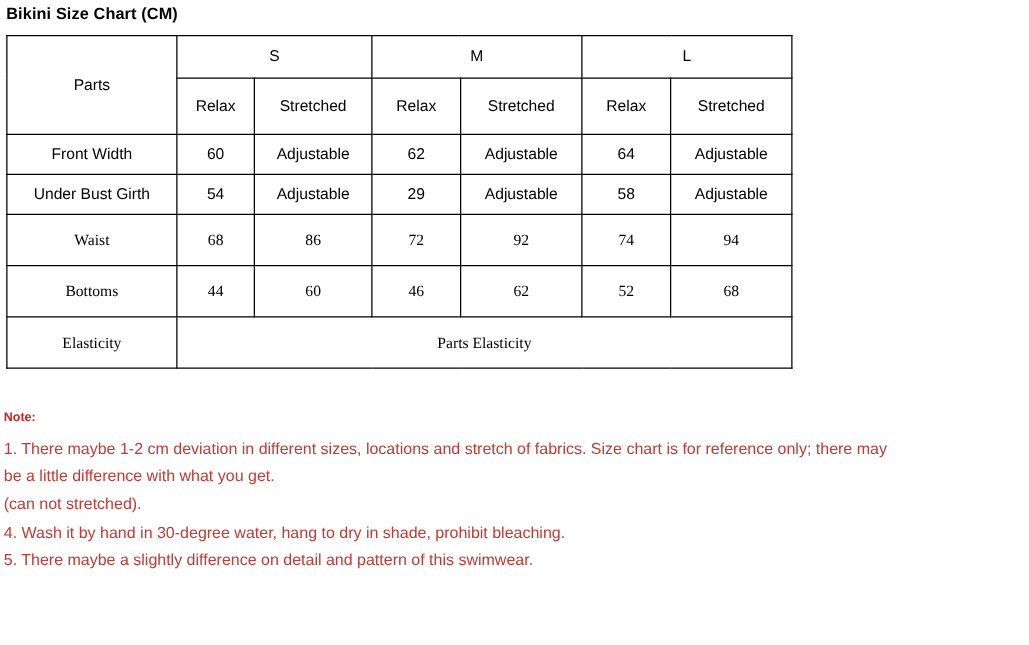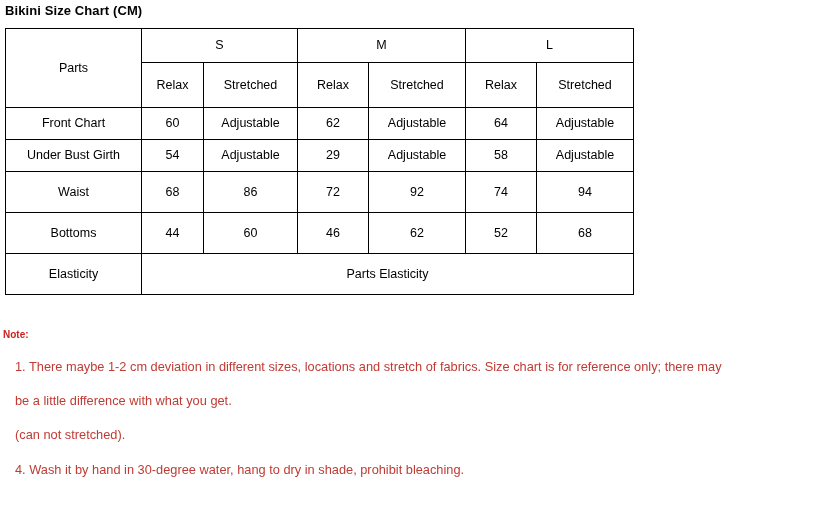"Front Chart" td { text: Chart -> Width }
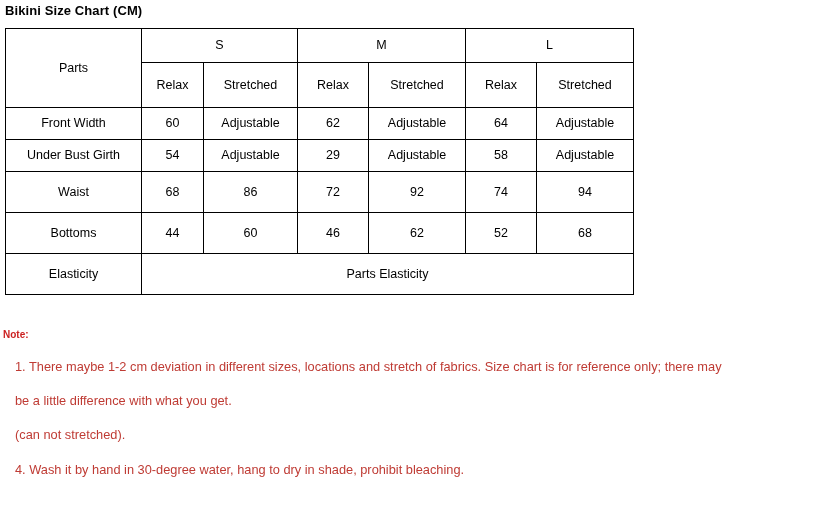"Waist" .row-tall { font-family: none -> Liberation Serif, serif }
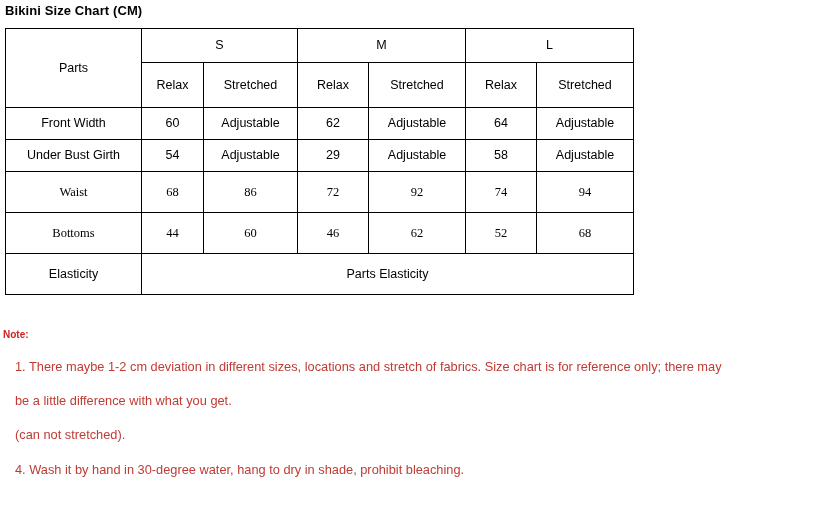"Elasticity" .row-elast { font-family: none -> Liberation Serif, serif }
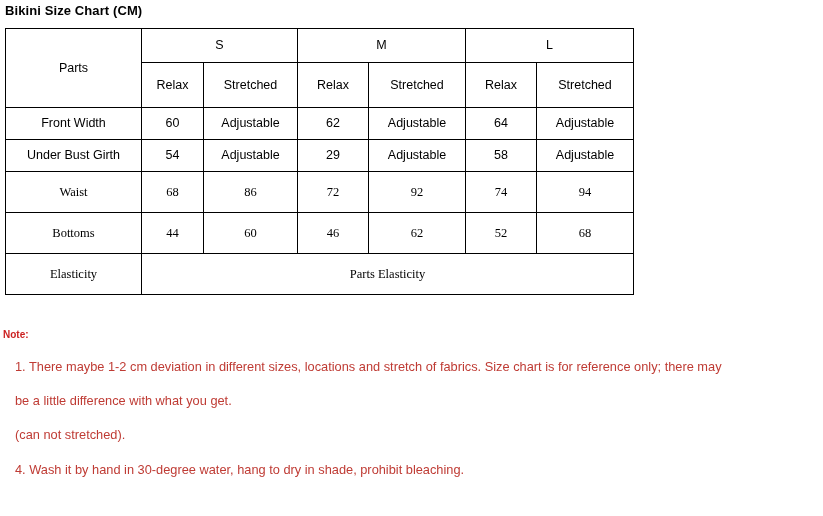"1. There maybe 1-2 cm" .note-line { margin: 12px -> 0 }
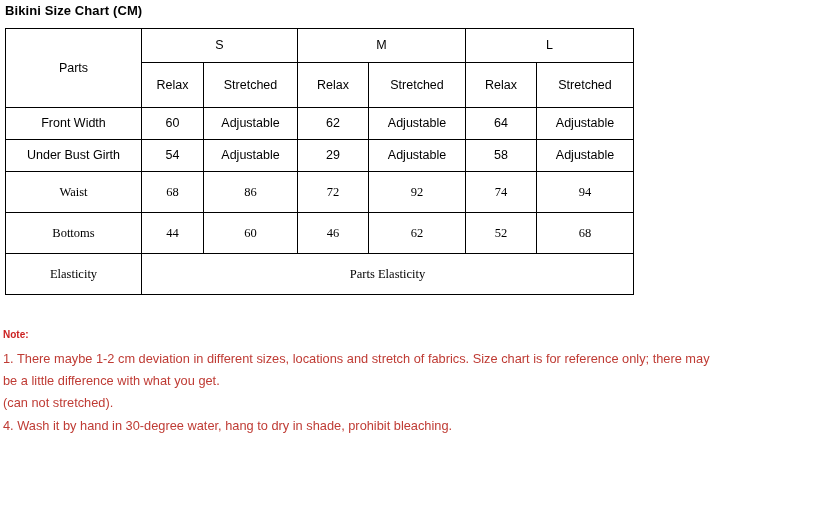"5. There maybe a slightly" div.note-line { html: none -> <div>5. There maybe a slightly difference on detail and pattern of this swimwear.</div> }
